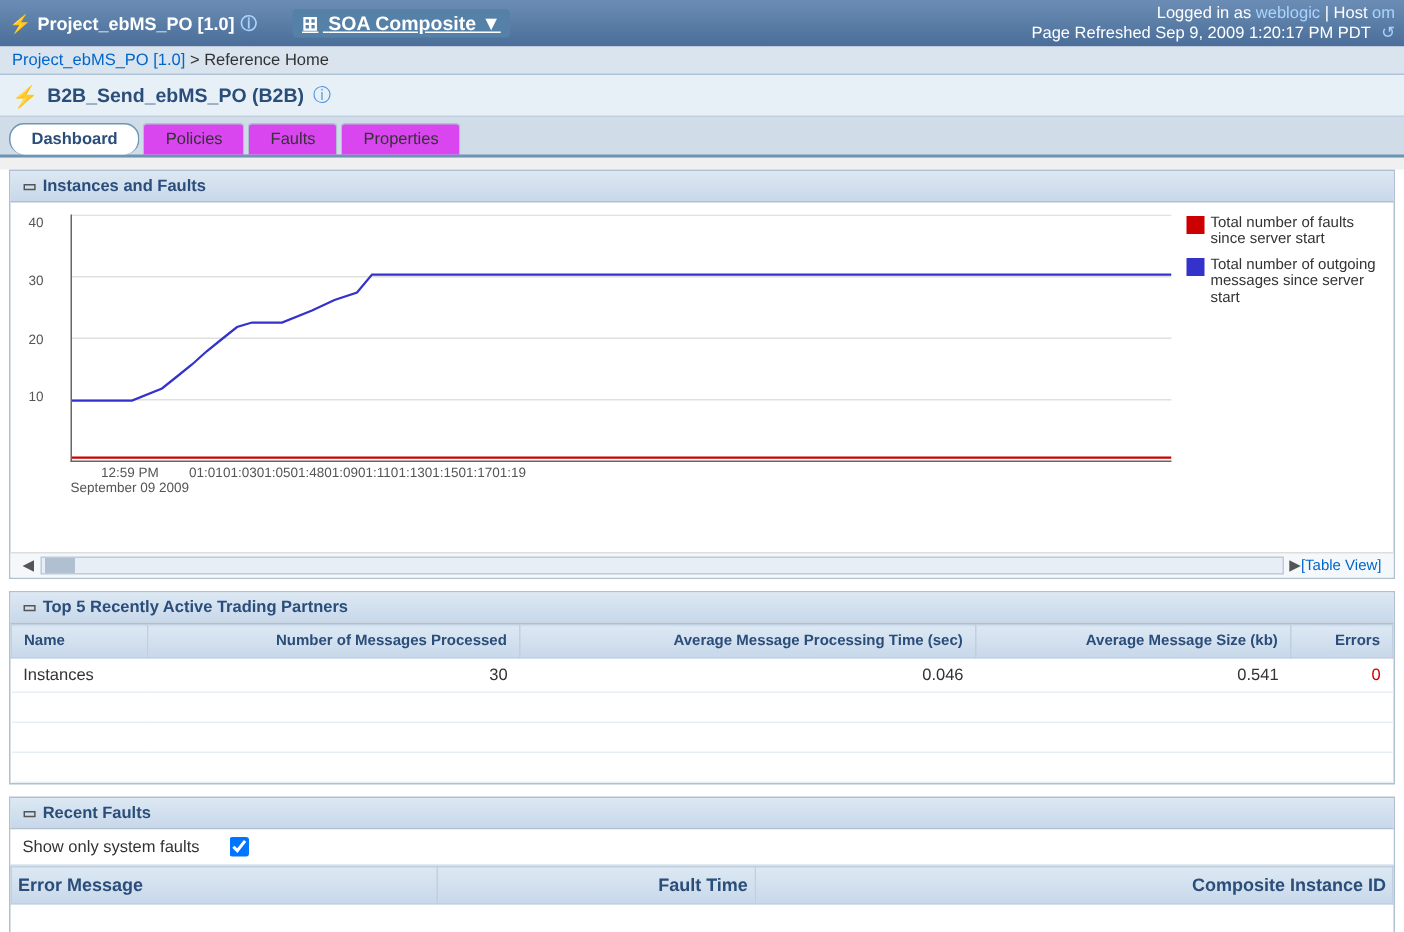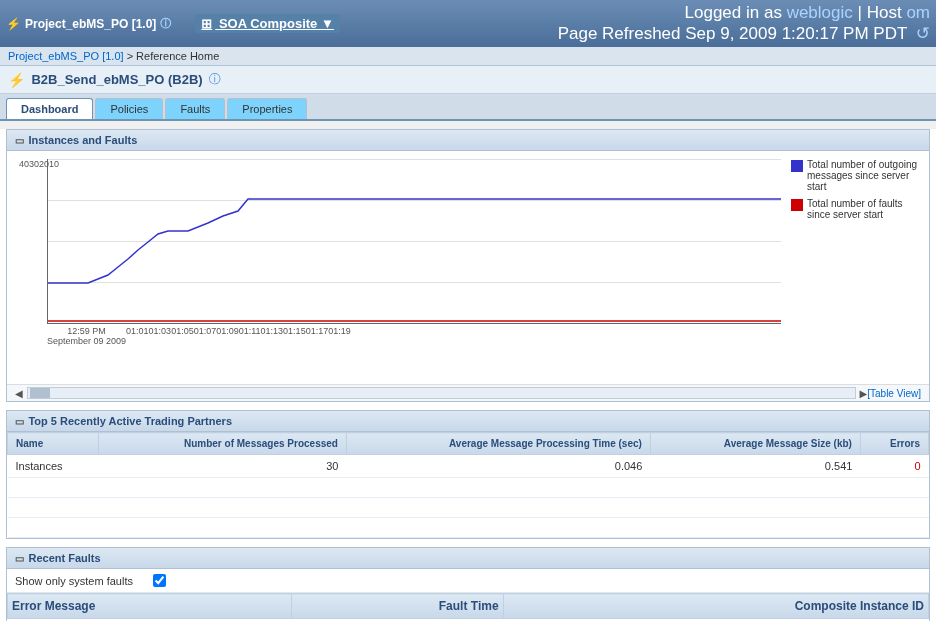"Logged in as weblogic |" .header-right { font-size: 17px -> 11px }
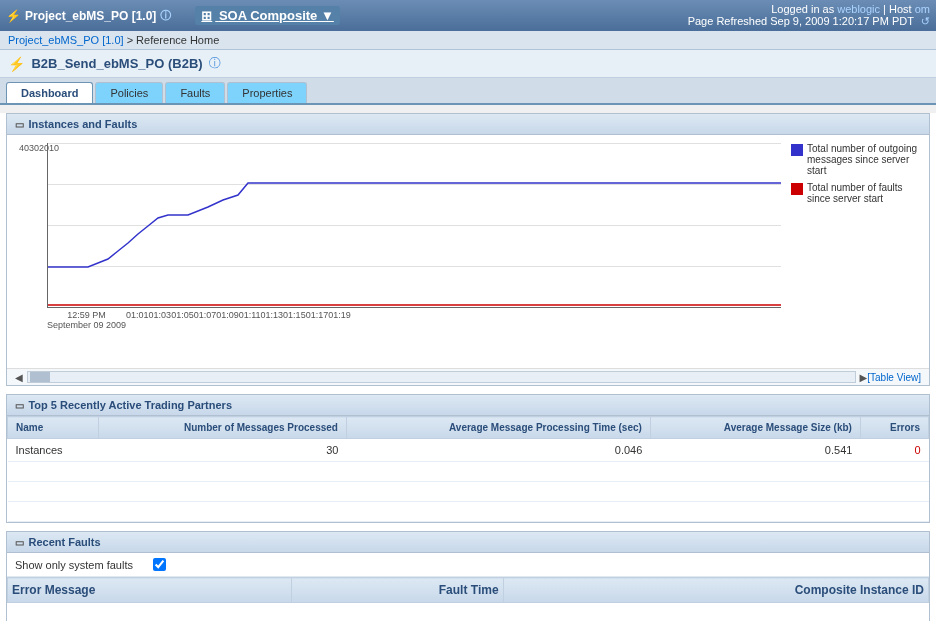"Dashboard" .tab.active { border-radius: none -> 10px }
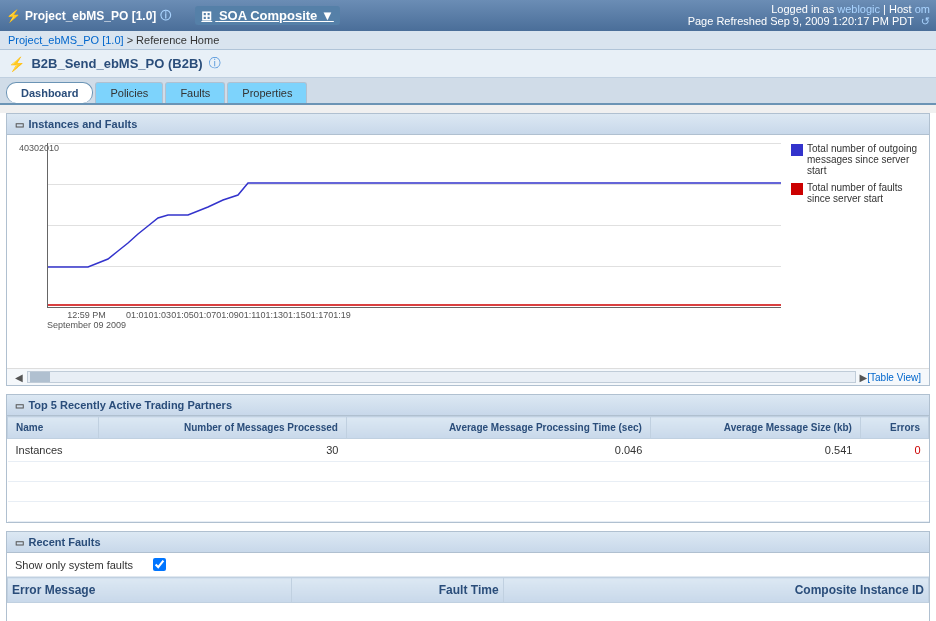"Policies" .tab { background: #7dd3fc -> #d946ef }
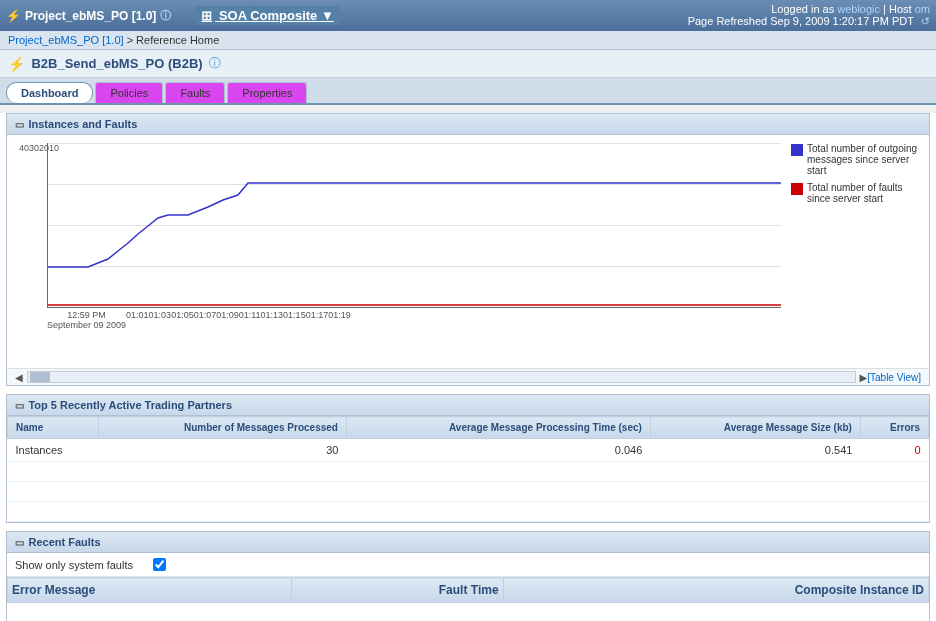"40" div { flex-direction: none -> column }
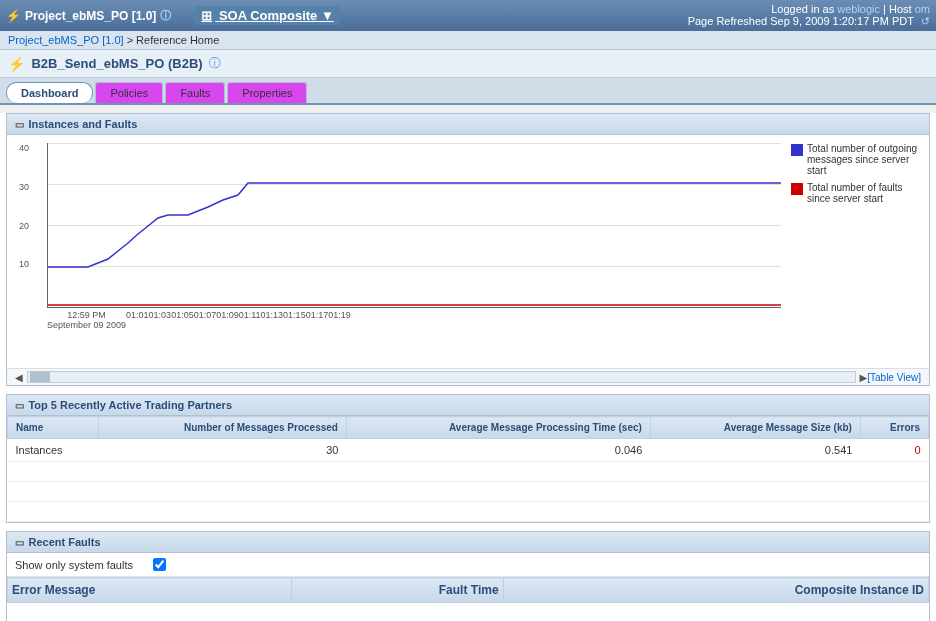"Total number of outgoing messages" div.legend-item { order: before "Total number of faults since" -> after "Total number of faults since" }
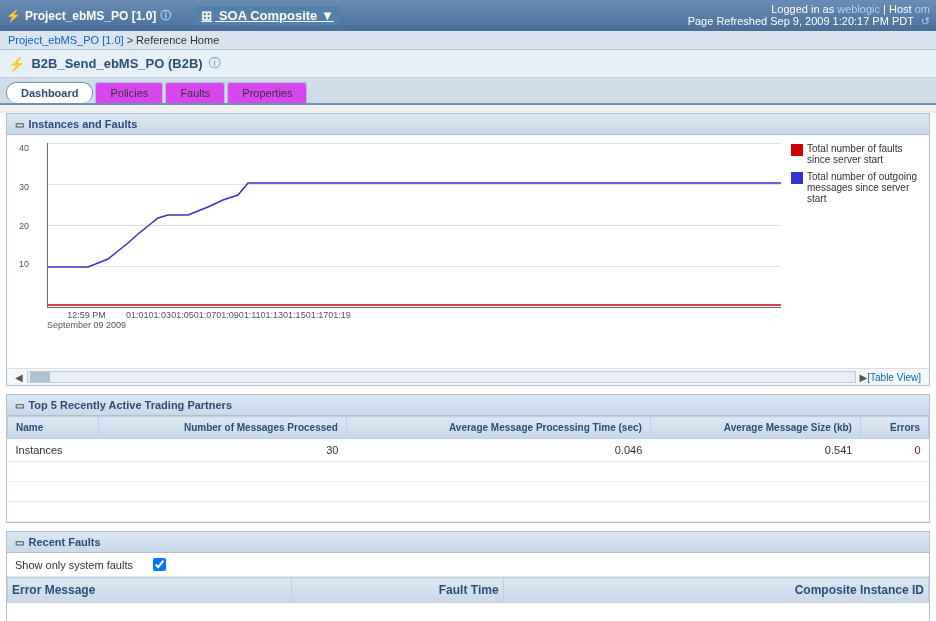"01:07" span { text: 01:07 -> 01:48 }
